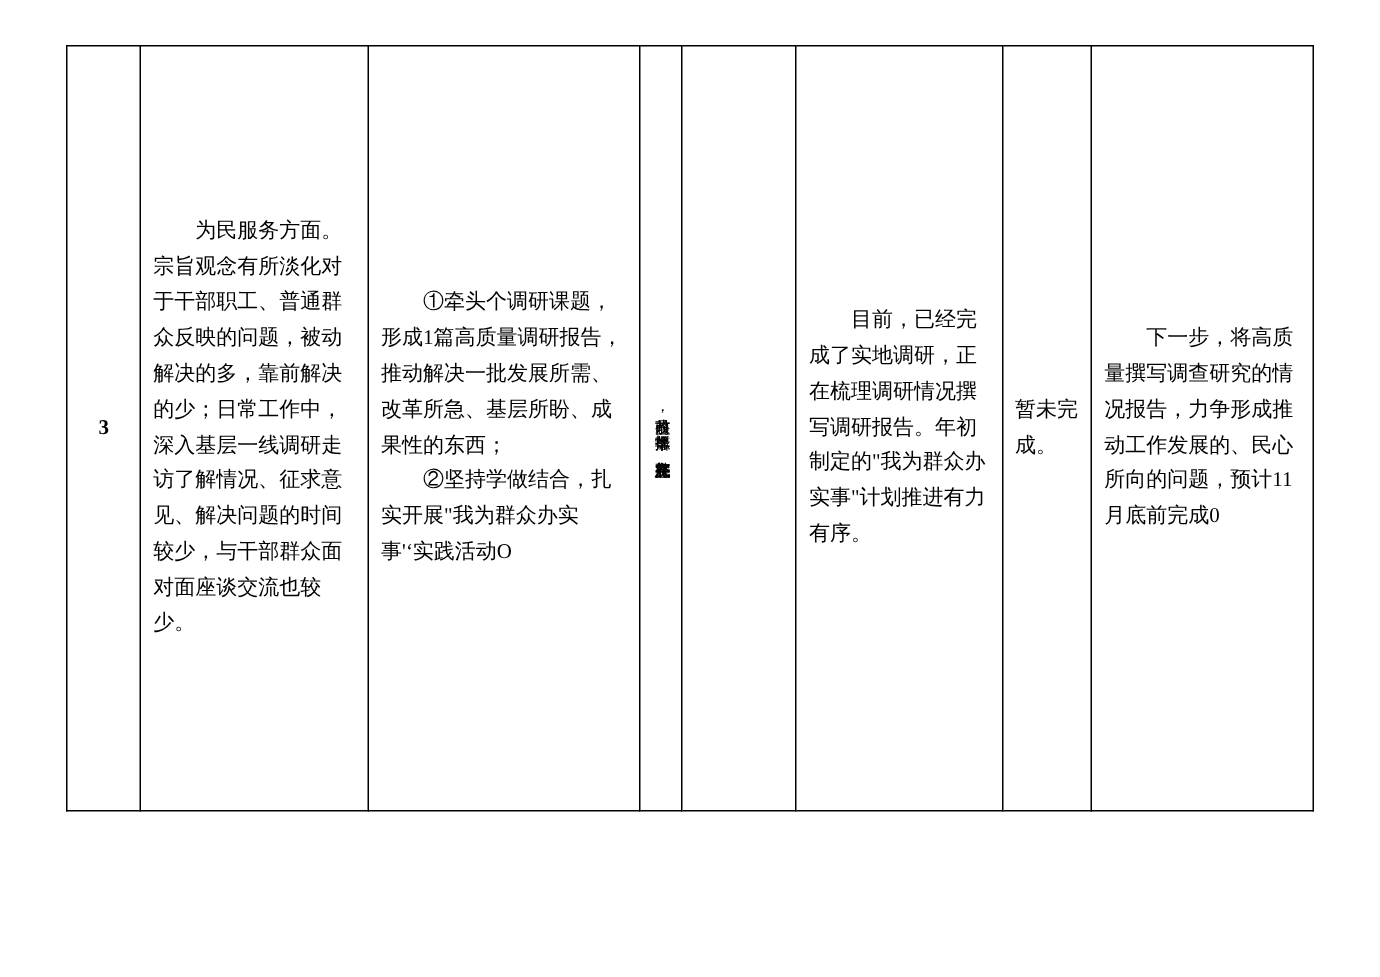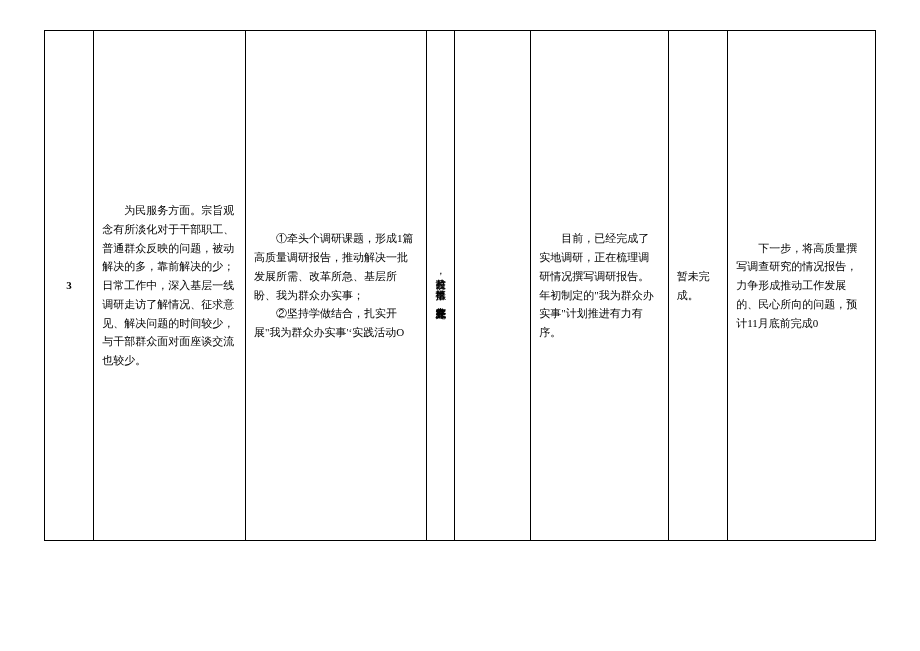"为民服务方面。宗旨观念有所淡化对于干部职工、普通群众反映的问题，被动解决的多，靠" td { font-size: 11px -> 14px }
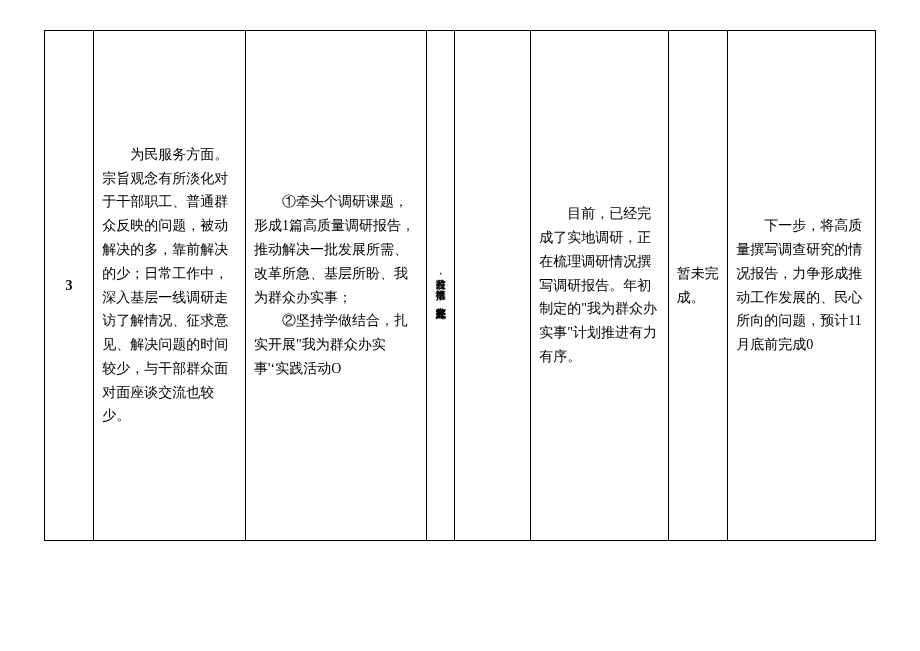"①牵头个调研课题，形成1篇高质量调研报告，推动解决一批发展所需、改革所急、基层所" div { text: 我为群众办实事 -> 成果性的东西 }
